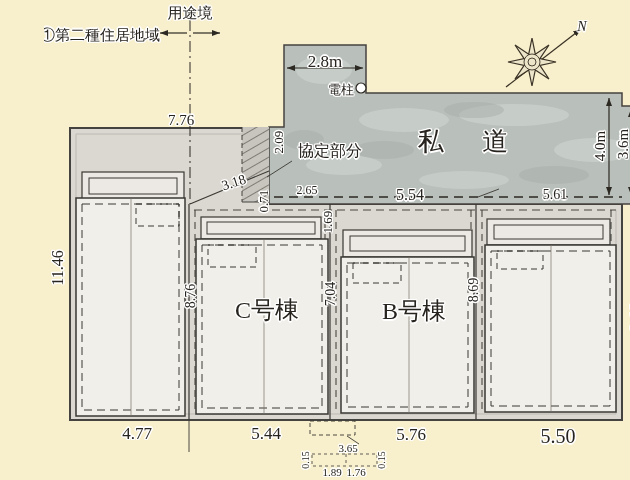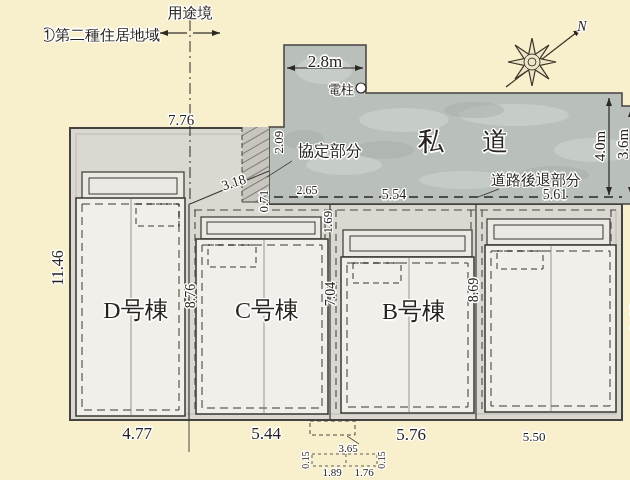"道路後退部分" div.lbl { html: <div>道路後退部分</div> -> none }
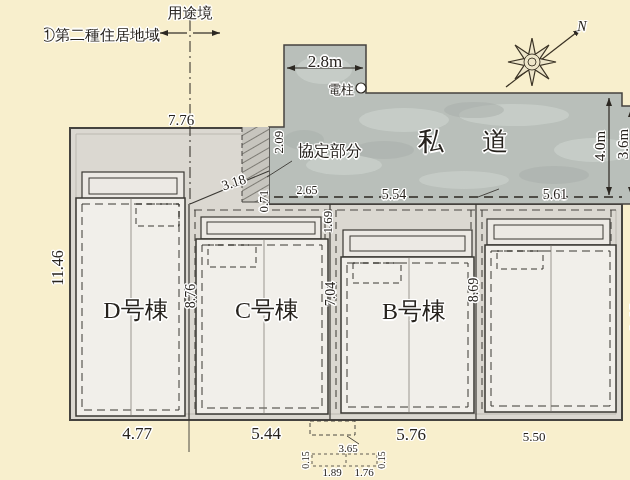"5.54" div.lbl { font-size: 14px -> 16px; left: 350px -> 366px }
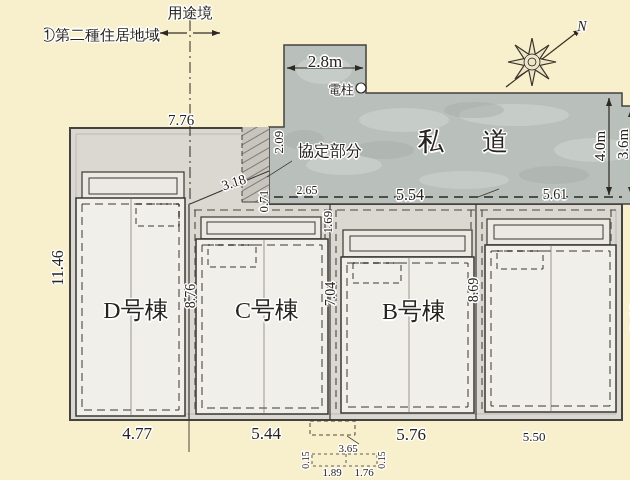"D号棟" div.lbl { html: <div>D号棟</div> -> none }
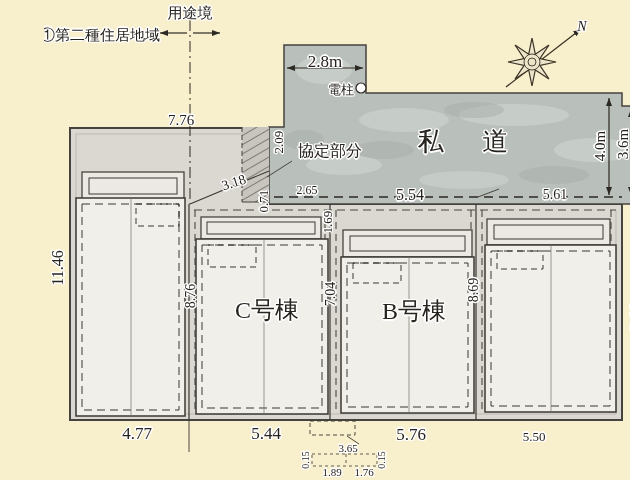"5.50" div.lbl { font-size: 13px -> 20px; left: 490px -> 514px }
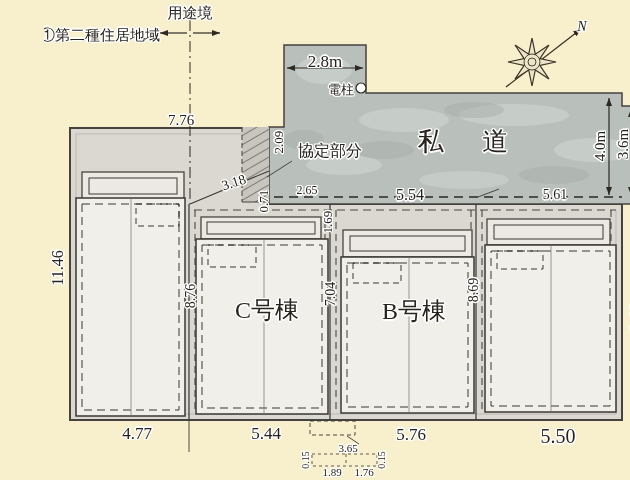"1.76" div.lbl { left: 320px -> 312px }
